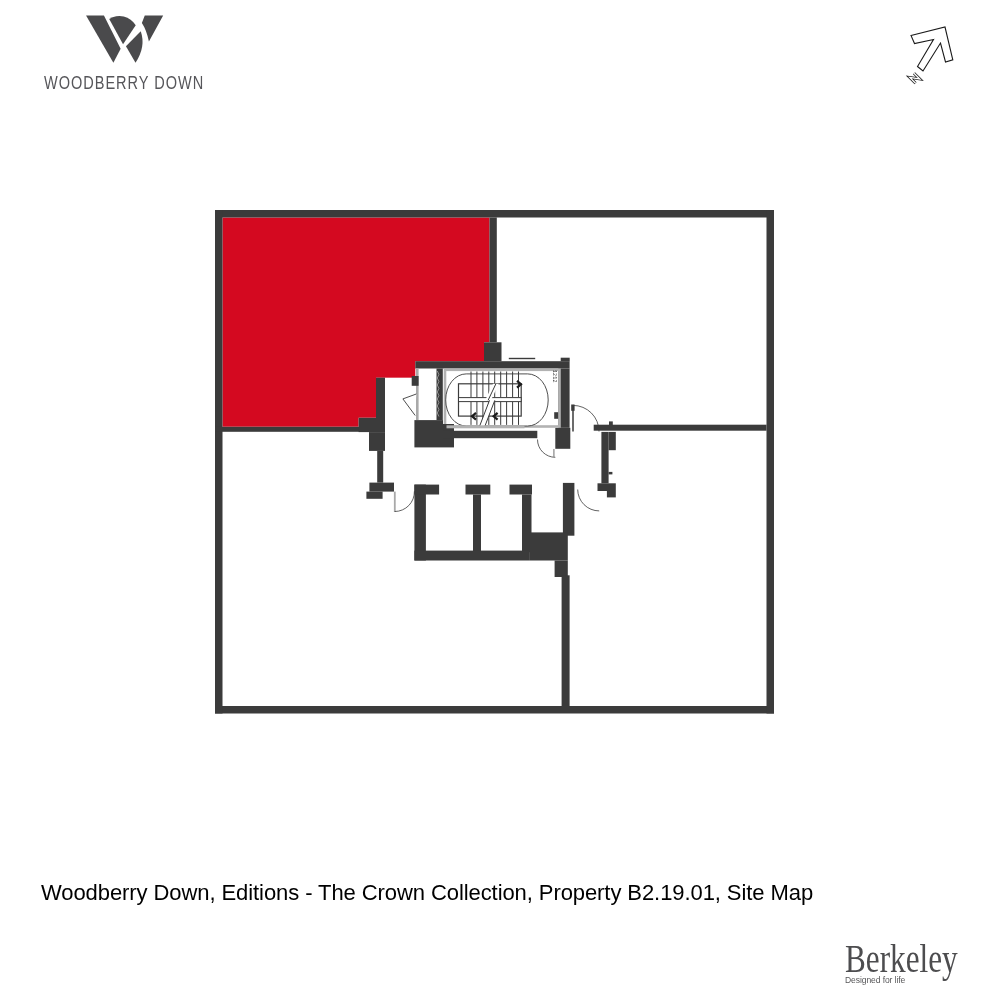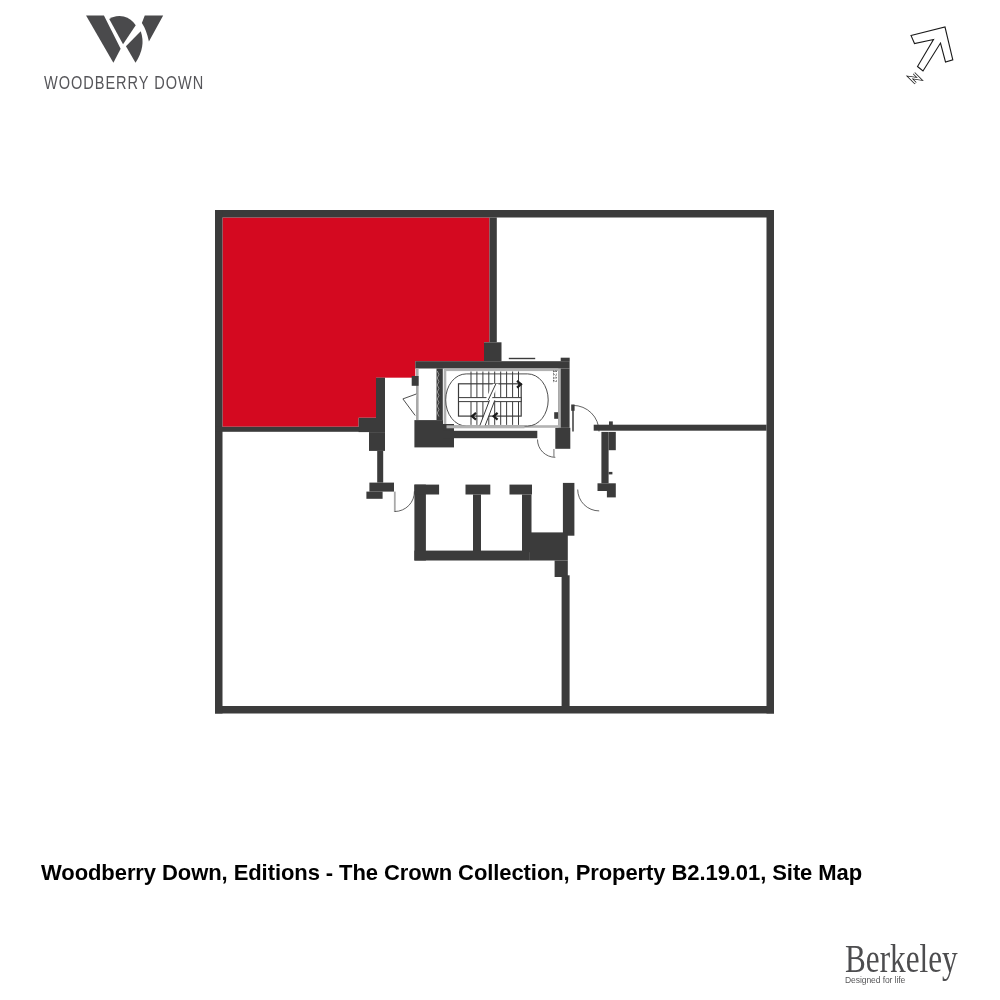"Woodberry Down, Editions - The" div.abs { font-weight: bold -> normal; top: 860px -> 880px }
